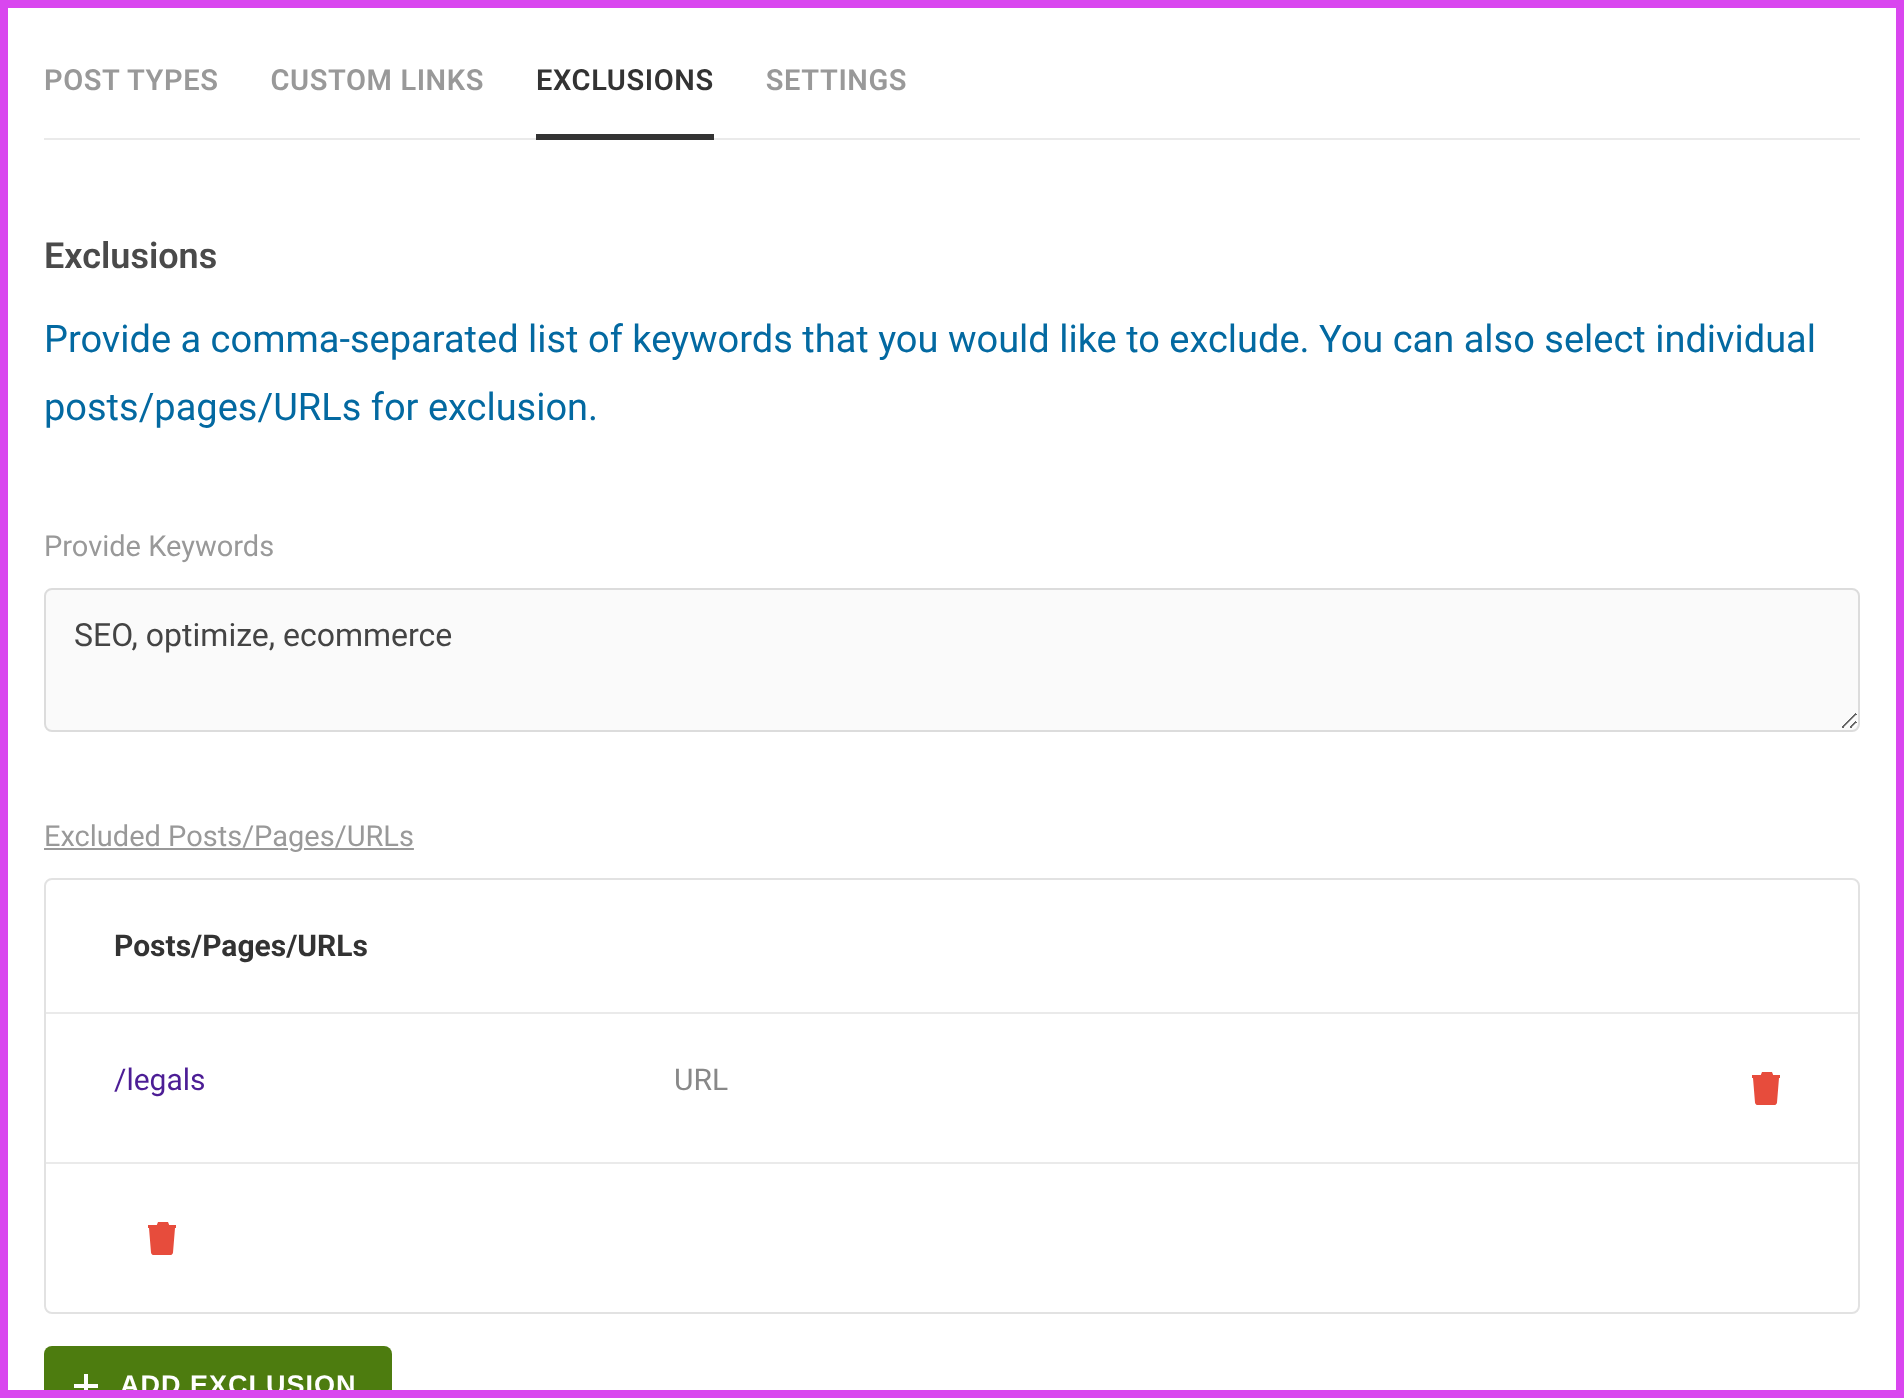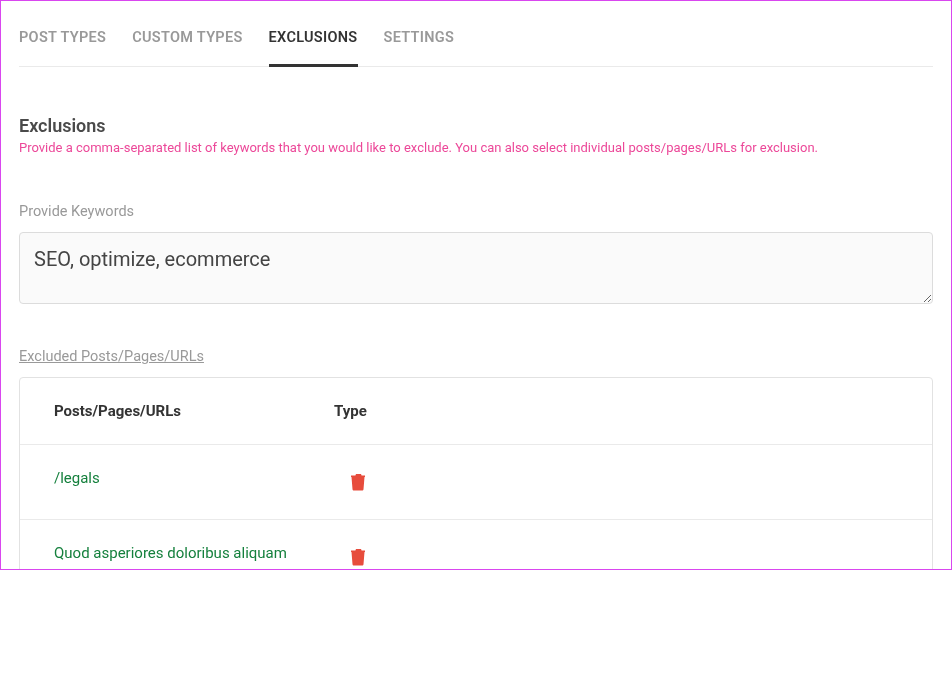"POST TYPES" .panel { border: 1px solid #d946ef -> 4px solid #d946ef; height: 570px -> 699px }
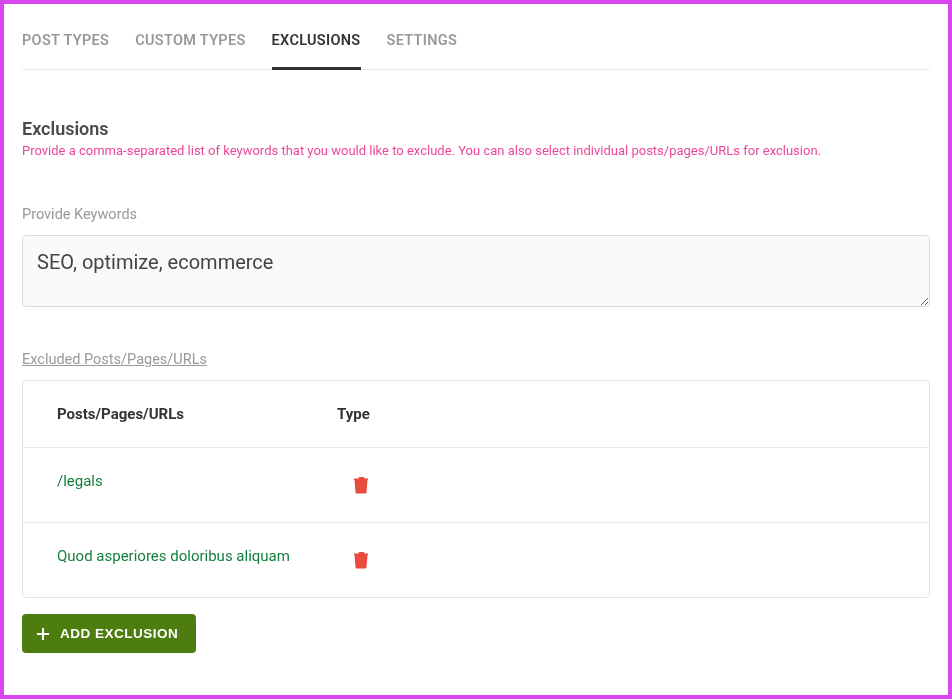"CUSTOM TYPES" div.tab { text: TYPES -> LINKS }
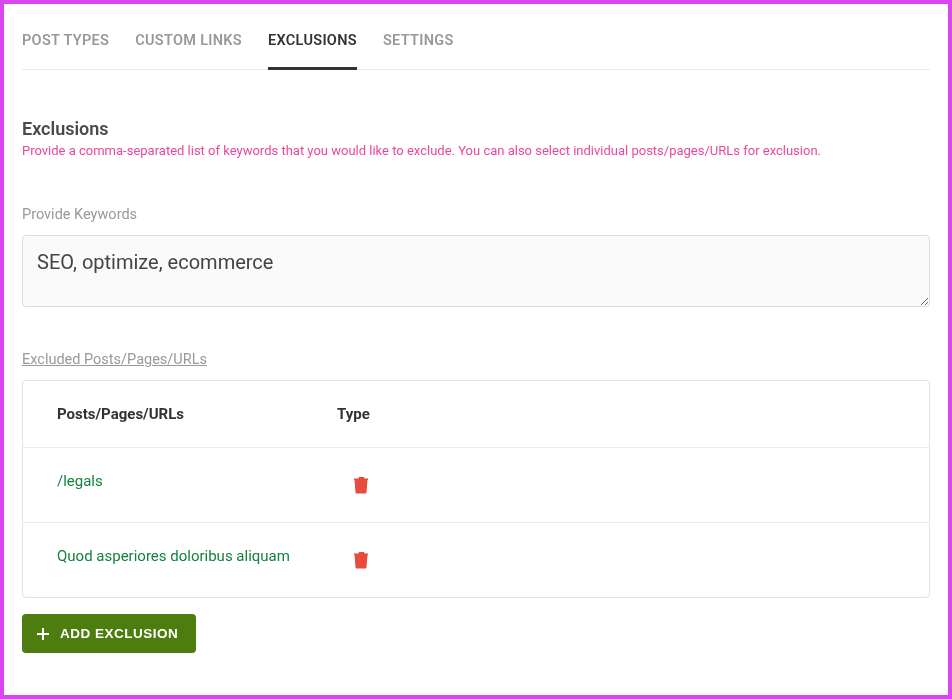"Provide a comma-separated list of" .section-desc { color: #ec4899 -> #0369a1; font-size: 13px -> 19px; margin-top: none -> 14px }
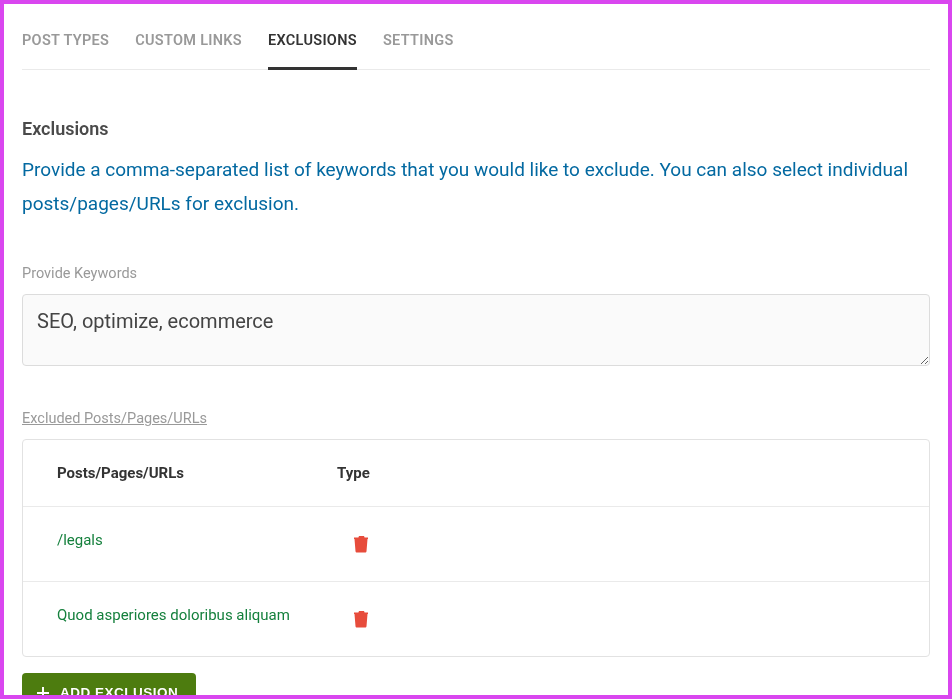"SEO, optimize, ecommerce" textarea.keywords { font-size: 20px -> 16px }
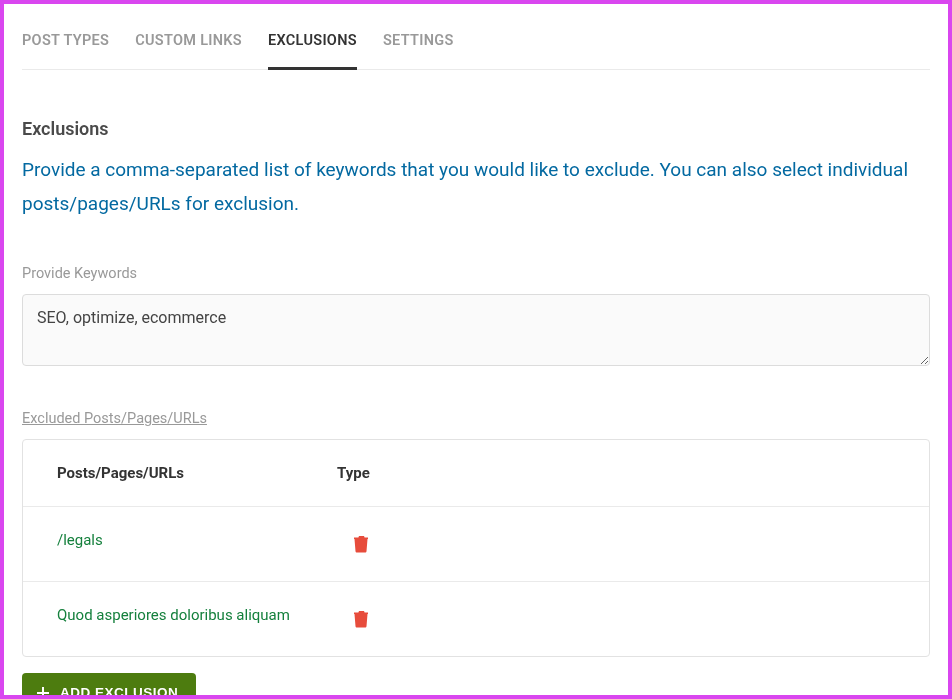"Type" div.cell { html: <div>Type</div> -> none }
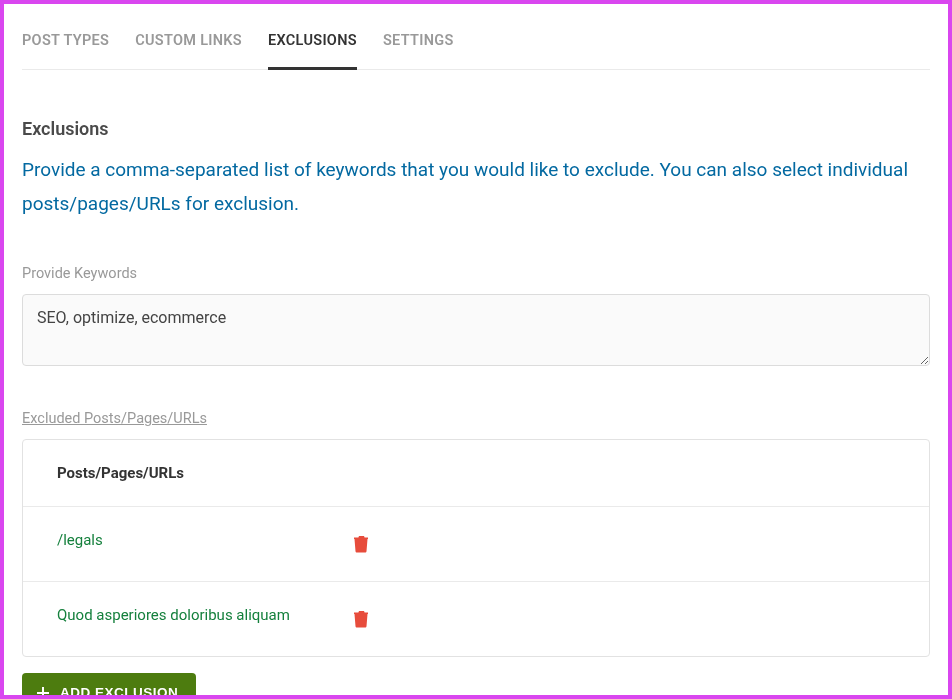"/legals" .cell { color: #15803d -> #4c1d95 }
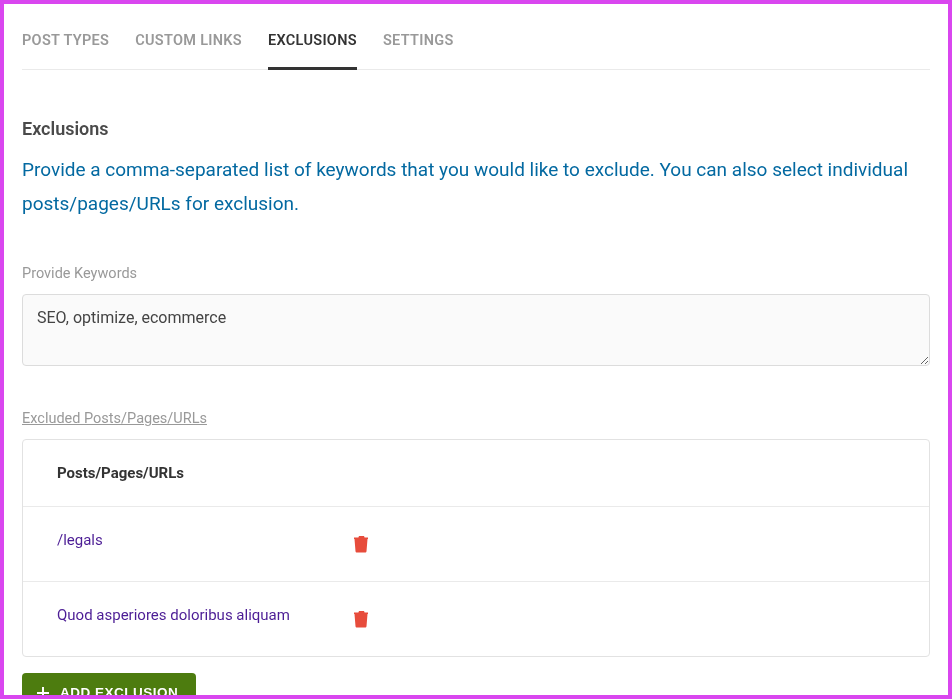"URL" div.cell { html: none -> <div>URL</div> }
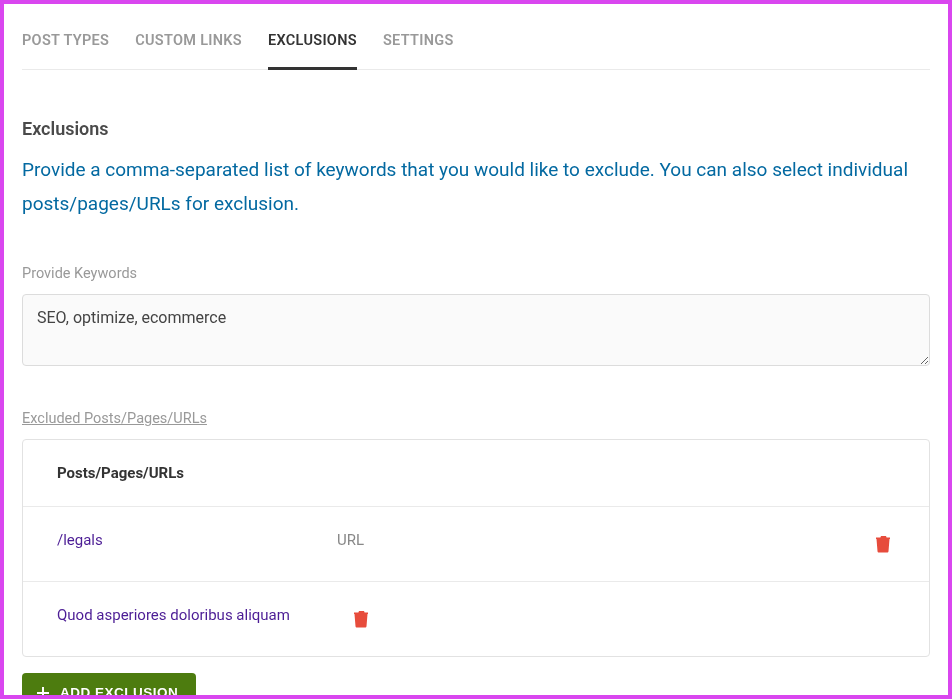"Quod asperiores doloribus aliquam" div.cell { html: <div>Quod asperiores doloribus aliquam</div> -> none }
